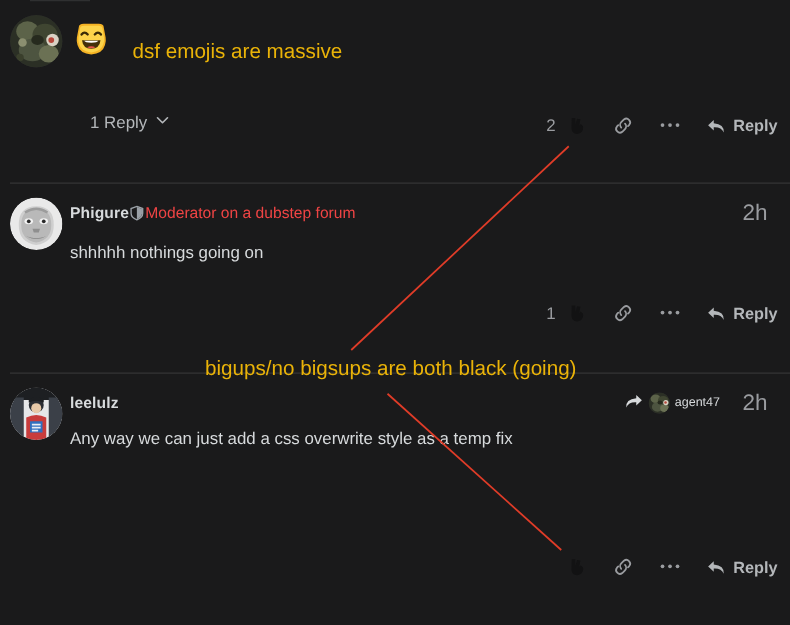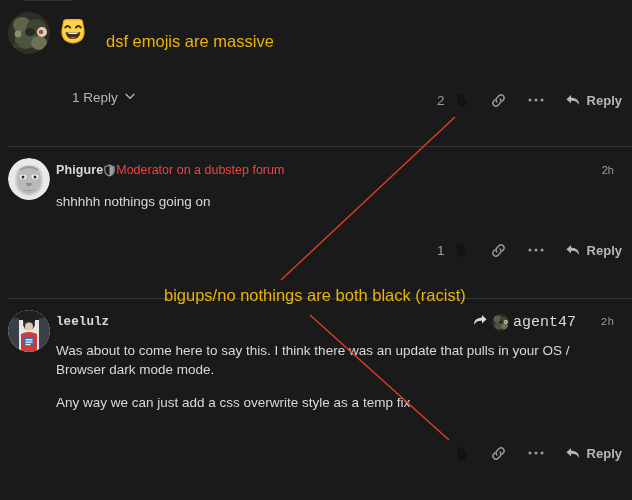"Reply" .act.reply-act { align-items: none -> flex-end }
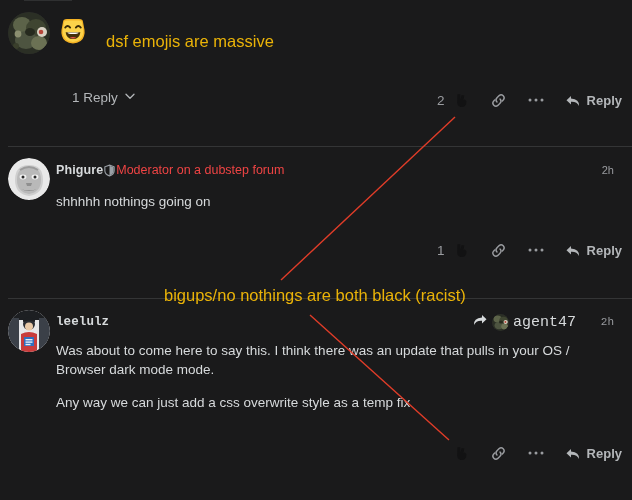"2h" .timestamp { font-size: 11px -> 18px }
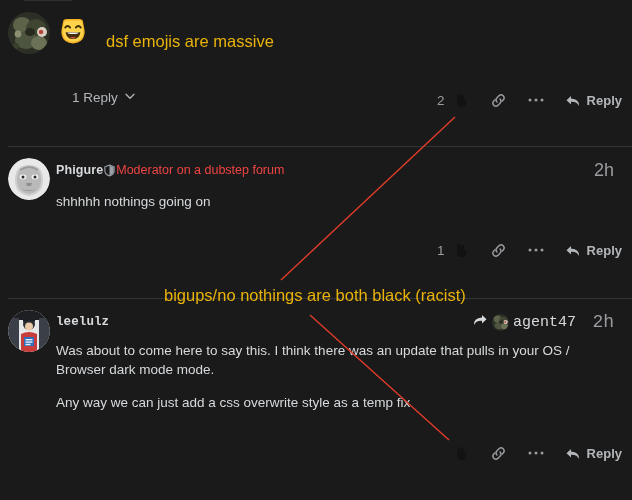"bigups/no nothings are both black" div.annot-text { text: nothings are both black (racist -> bigsups are both black (going }
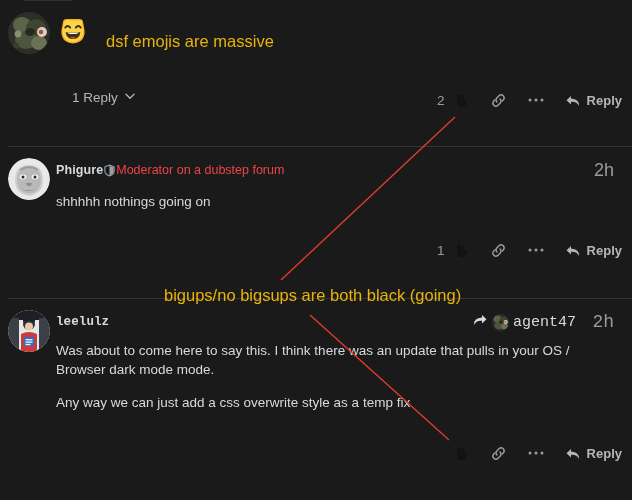"leelulz" div.head-row { font-family: Liberation Mono, monospace -> none }
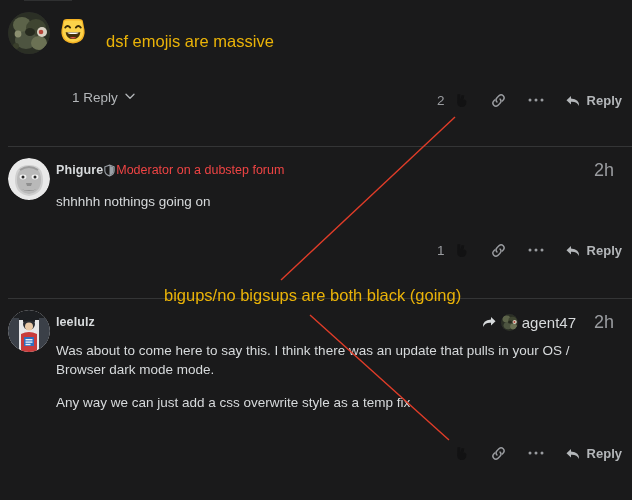"agent47" .parent-ref { font-size: 15px -> 10px }
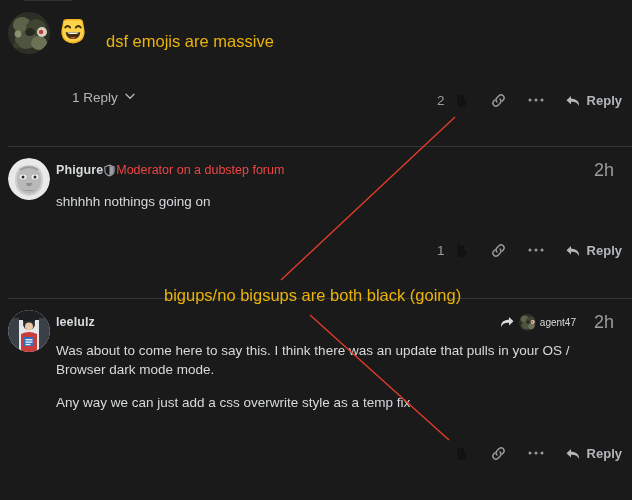"Was about to come here" p { html: <p>Was about to come here to say this. I think there was an update that pulls in your OS / Browser dark mode mode.</p> -> none }
